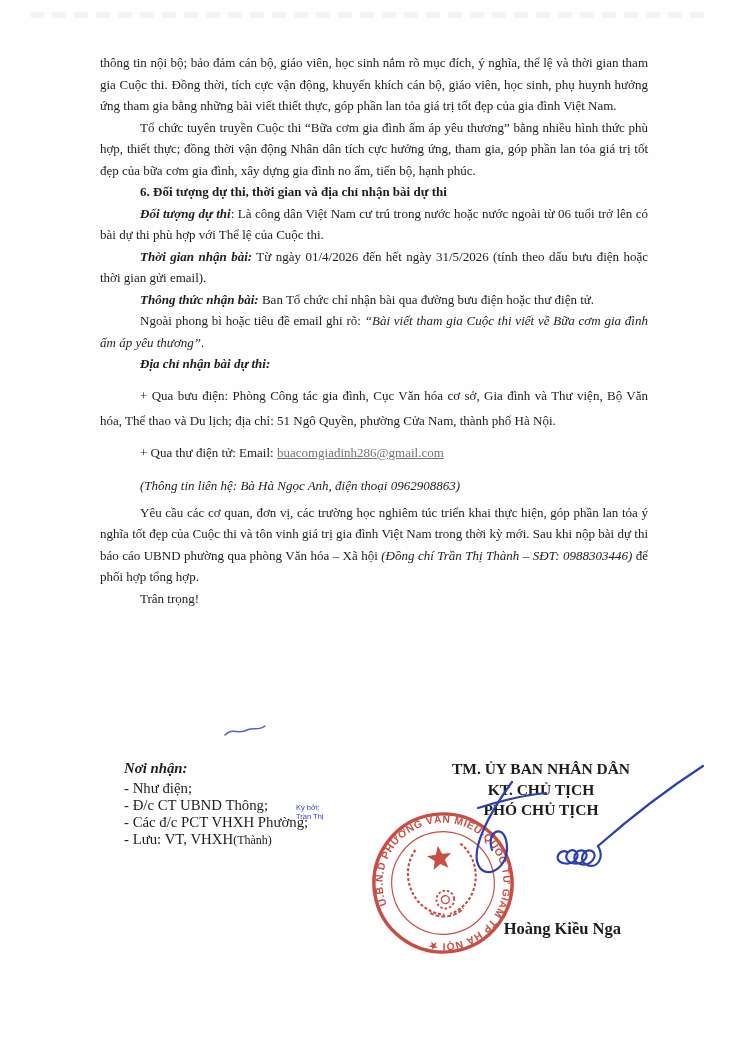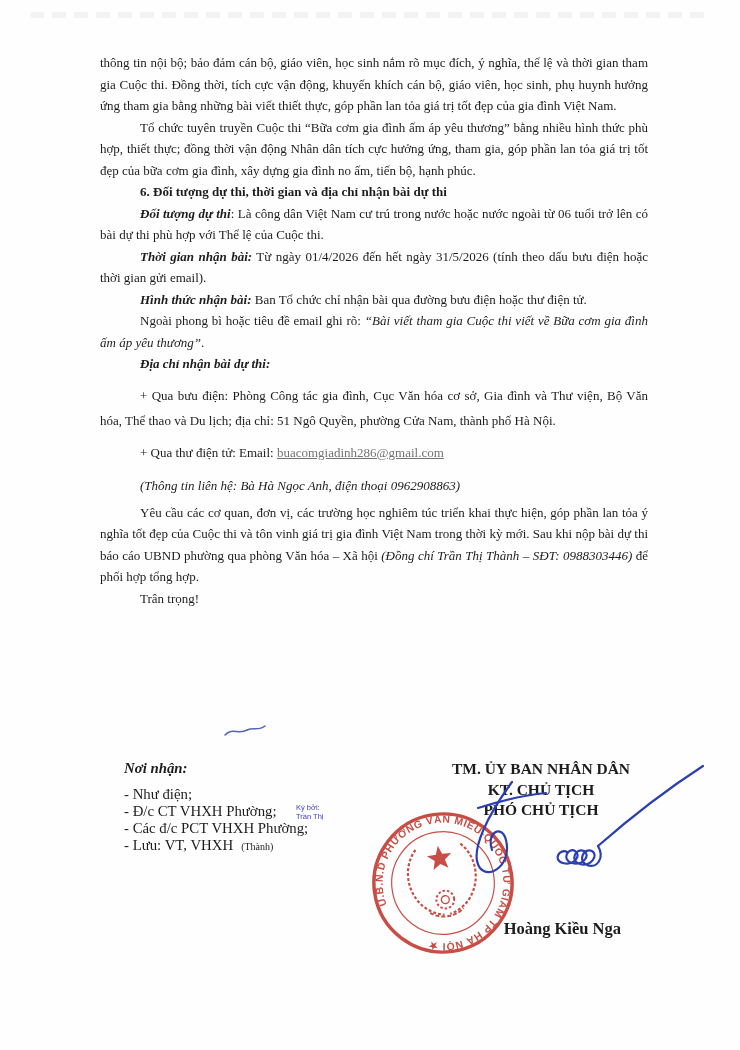"Hình thức nhận bài:" span.bi { text: Hình -> Thông }
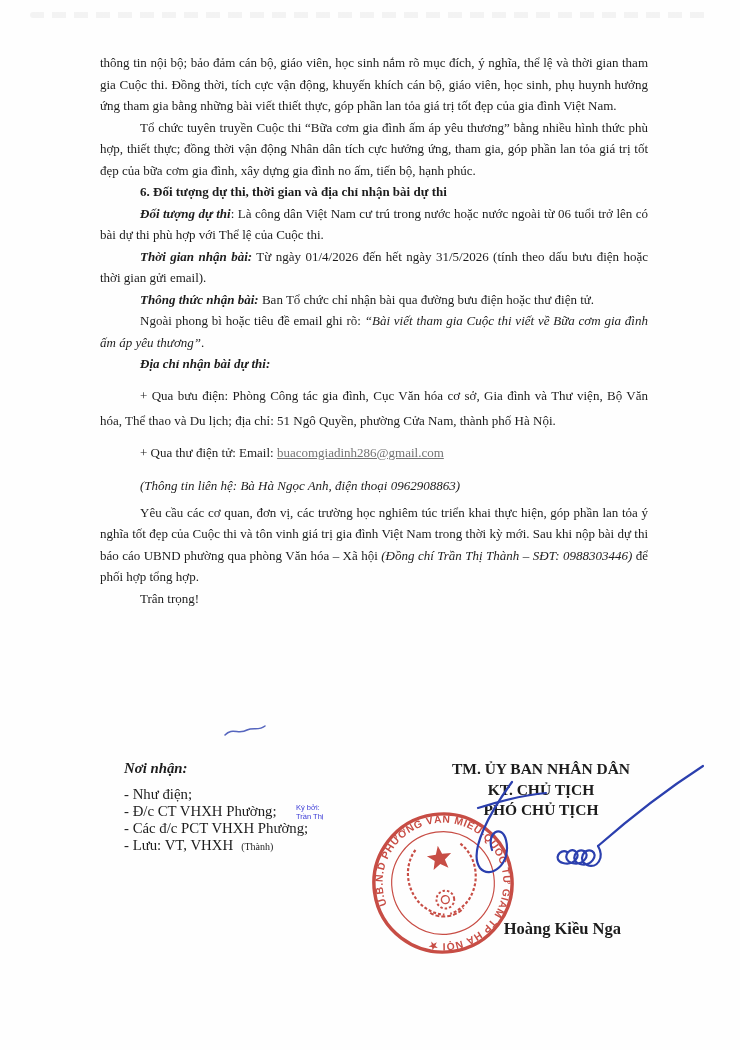"Nơi nhận:" .recipients .title { margin-bottom: 9px -> 3px }
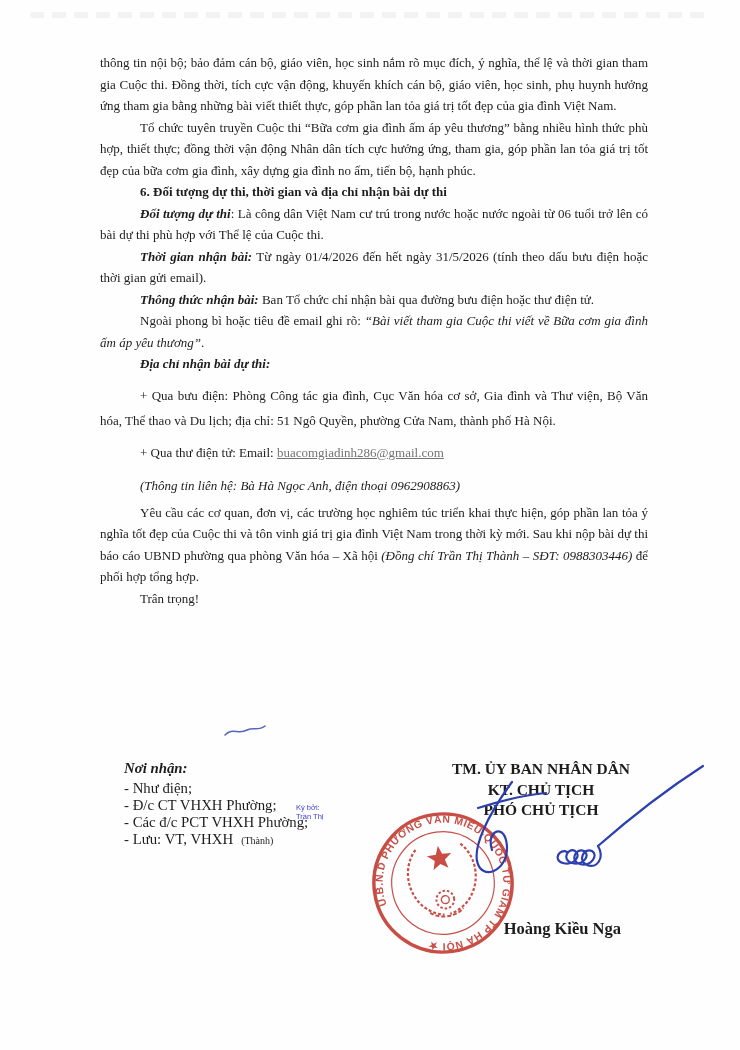"- Đ/c CT VHXH Phường;" div.item { text: VHXH Phường -> UBND Thông }
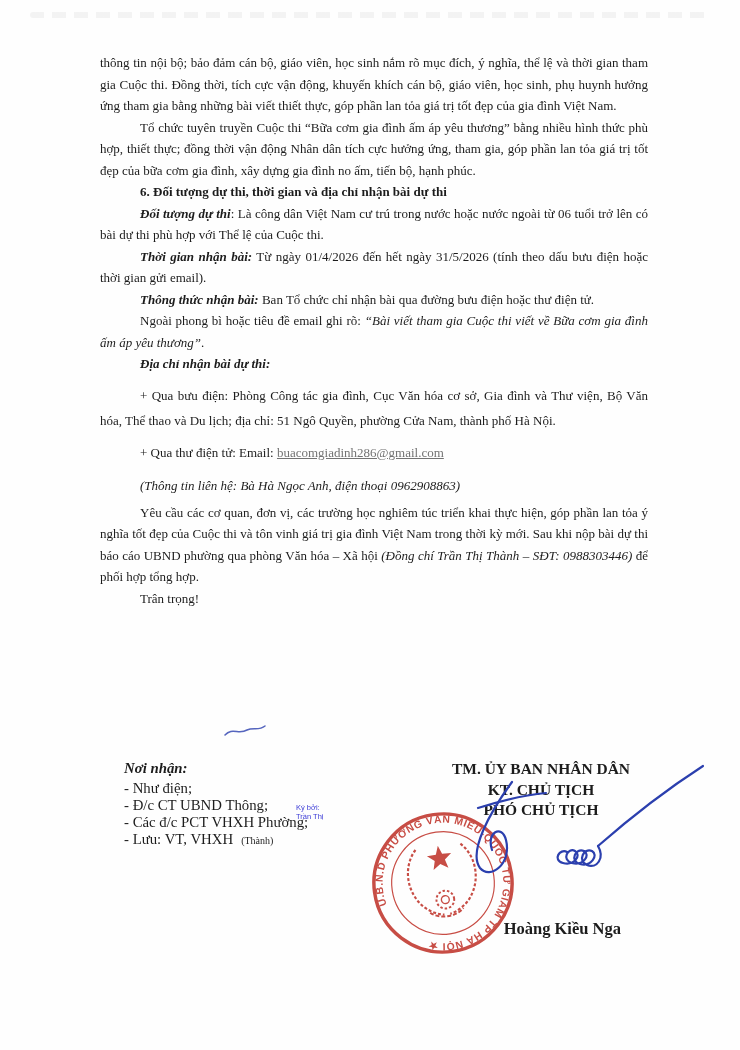"(Thành)" .small-paren { font-size: 10px -> 12px; margin-left: 8px -> none }
